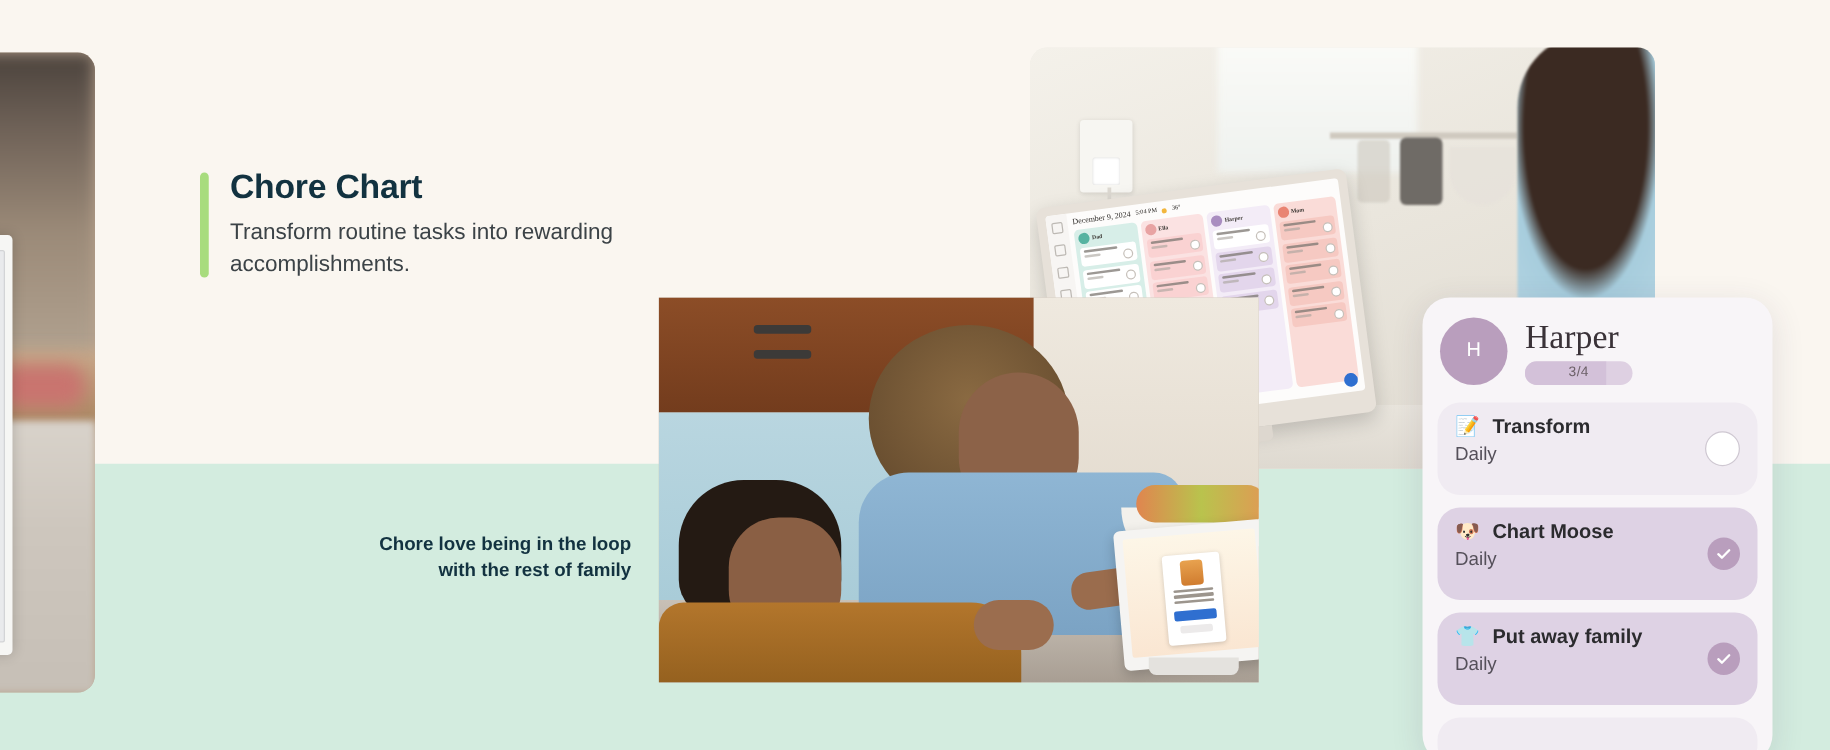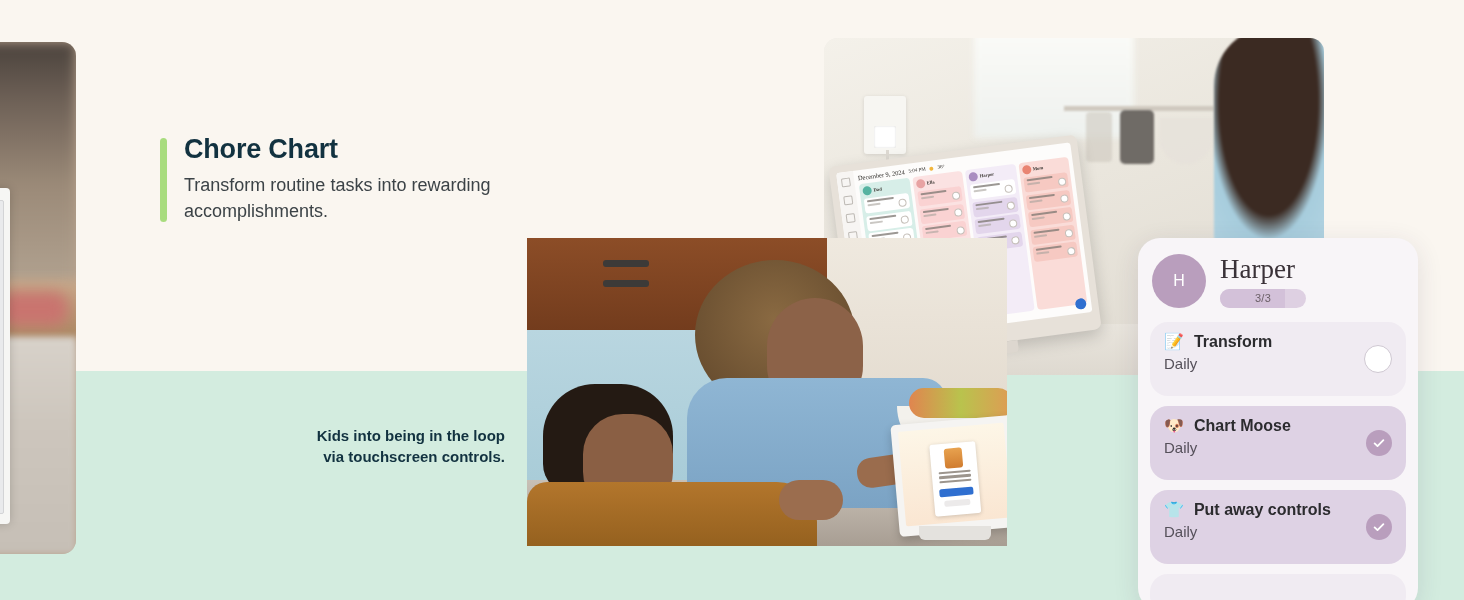"3/3" span { text: 3/3 -> 3/4 }
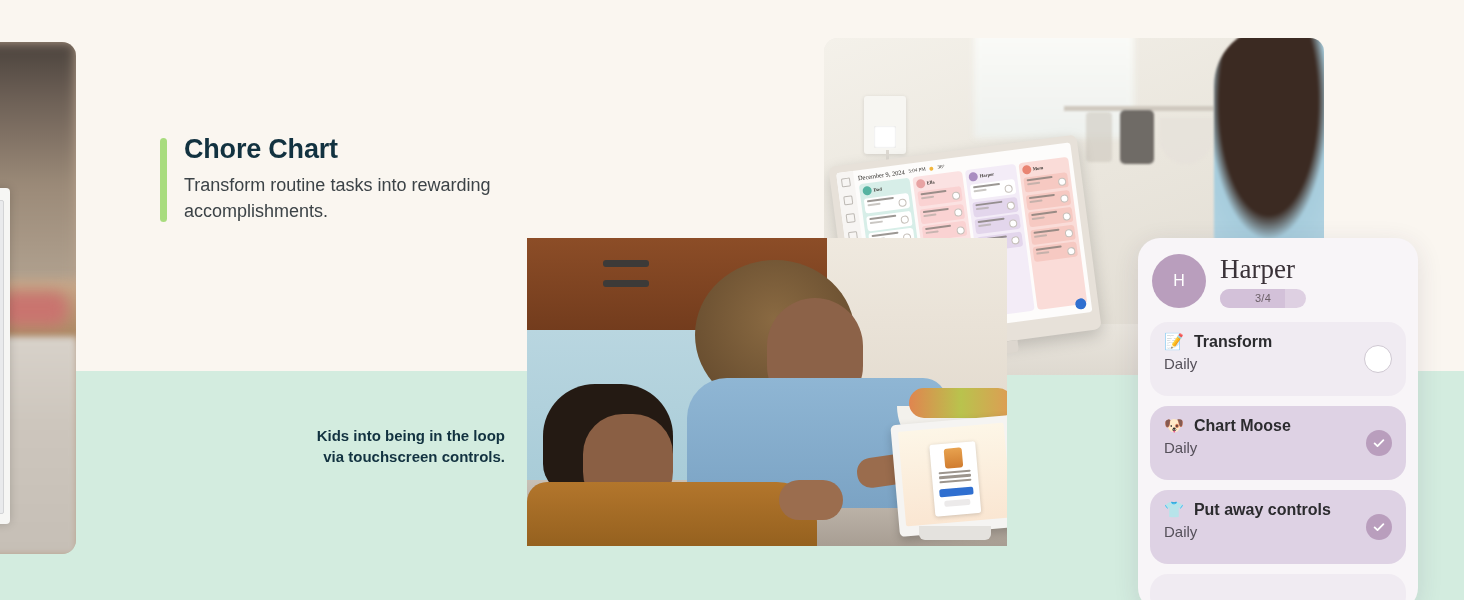"Kids into being in the" div { text: Kids into -> Chore love }
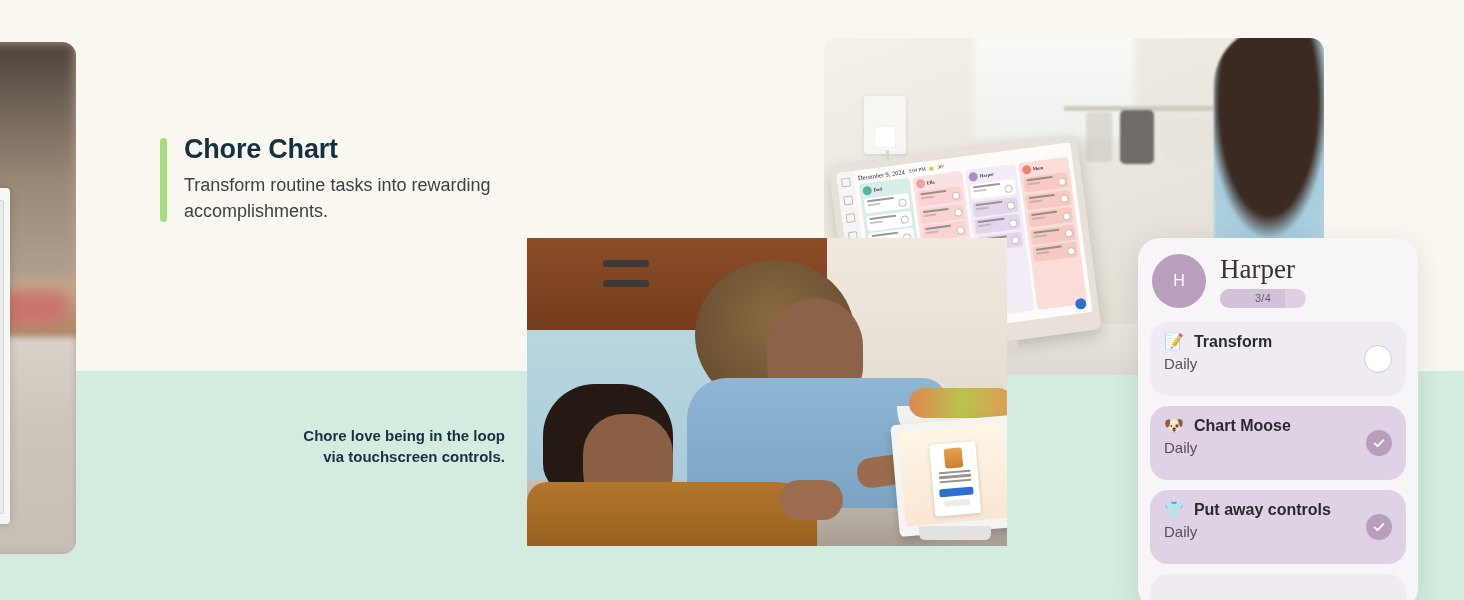"with the rest of family" div { html: none -> <div>with the rest of family</div> }
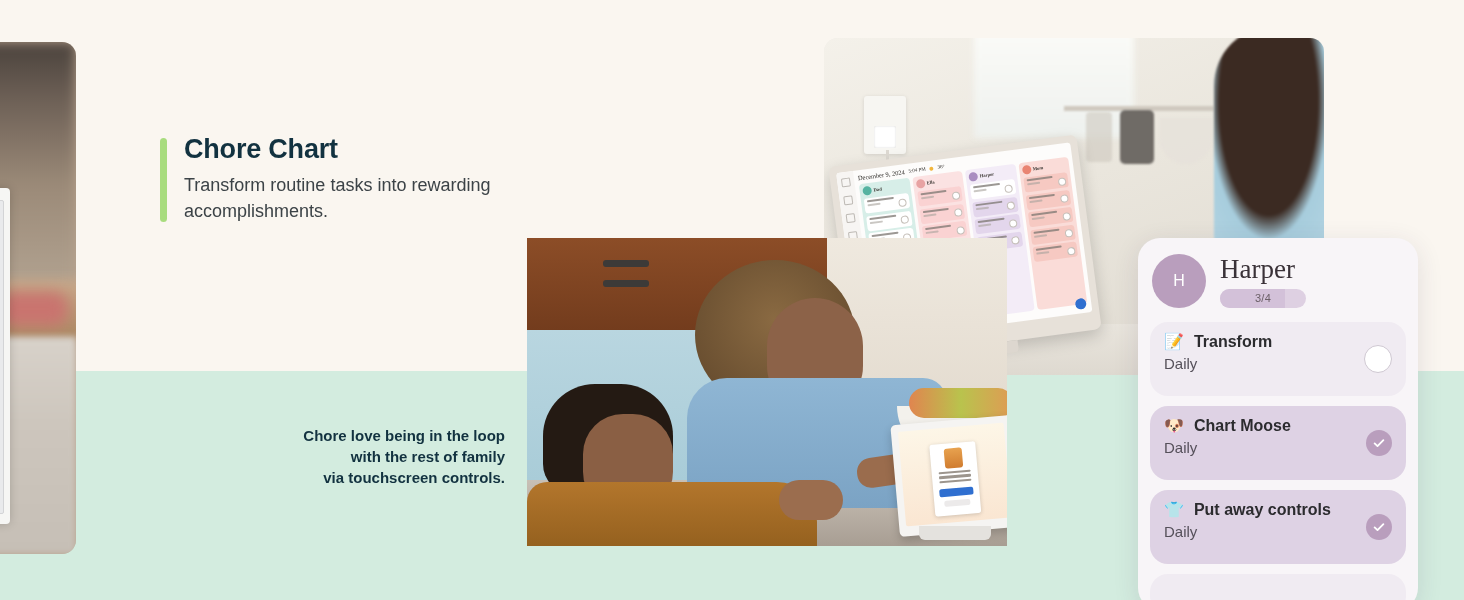"via touchscreen controls." div { html: <div>via touchscreen controls.</div> -> none }
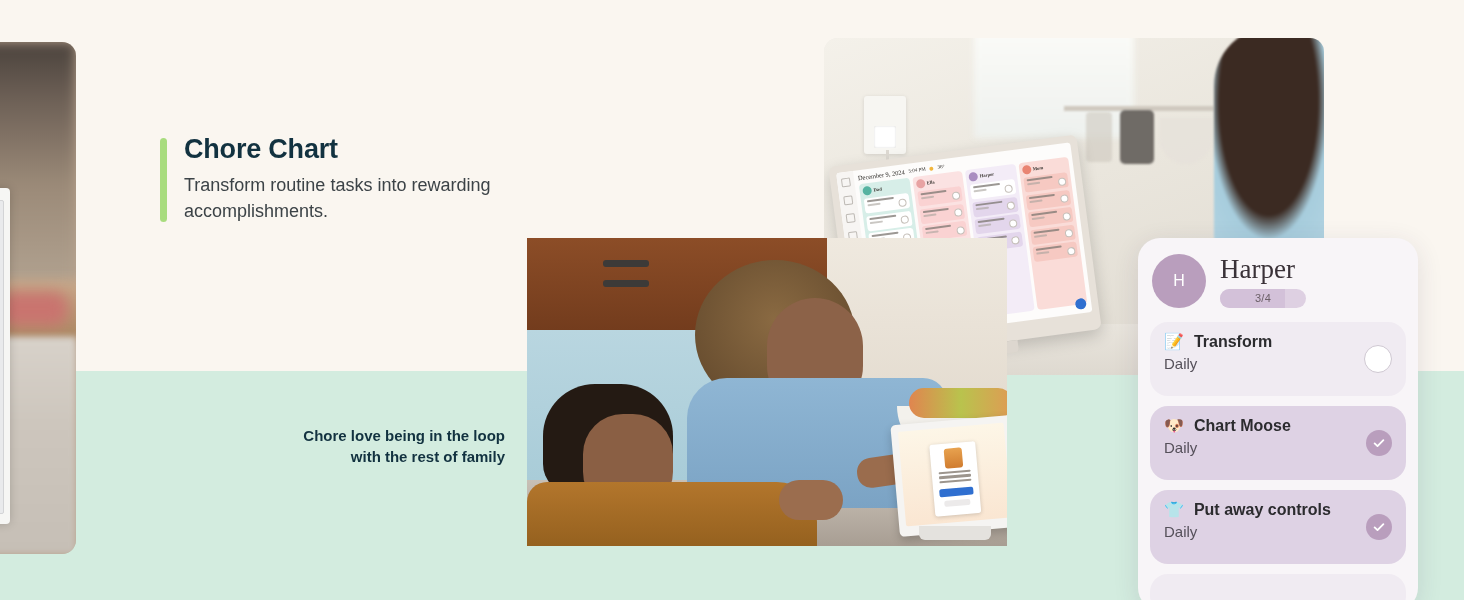"Put away controls" span { text: controls -> family }
